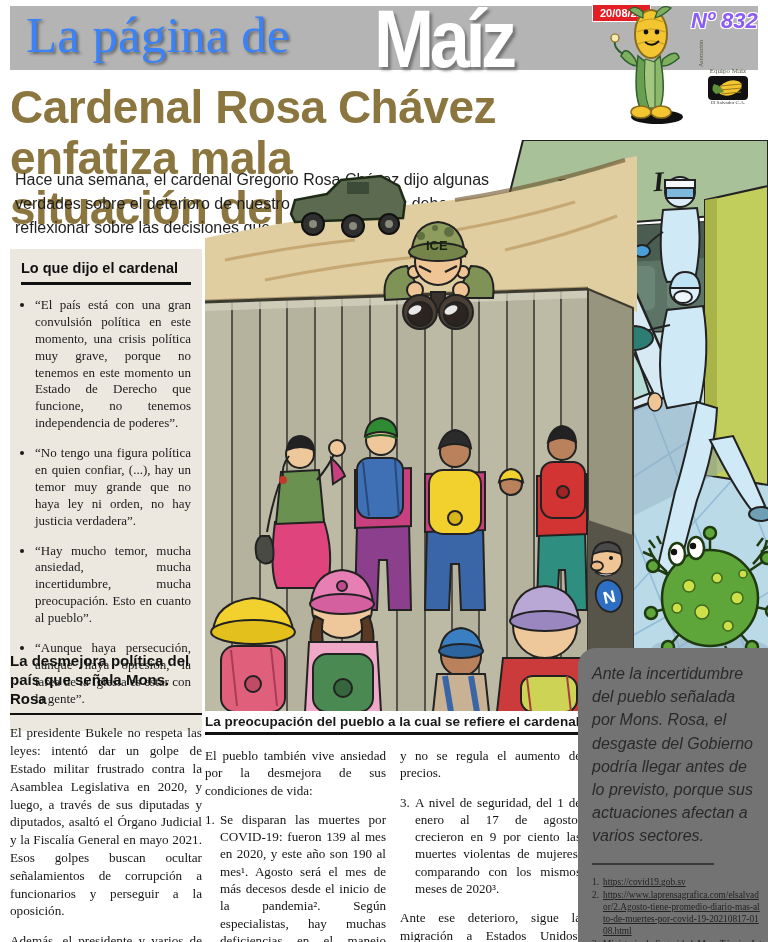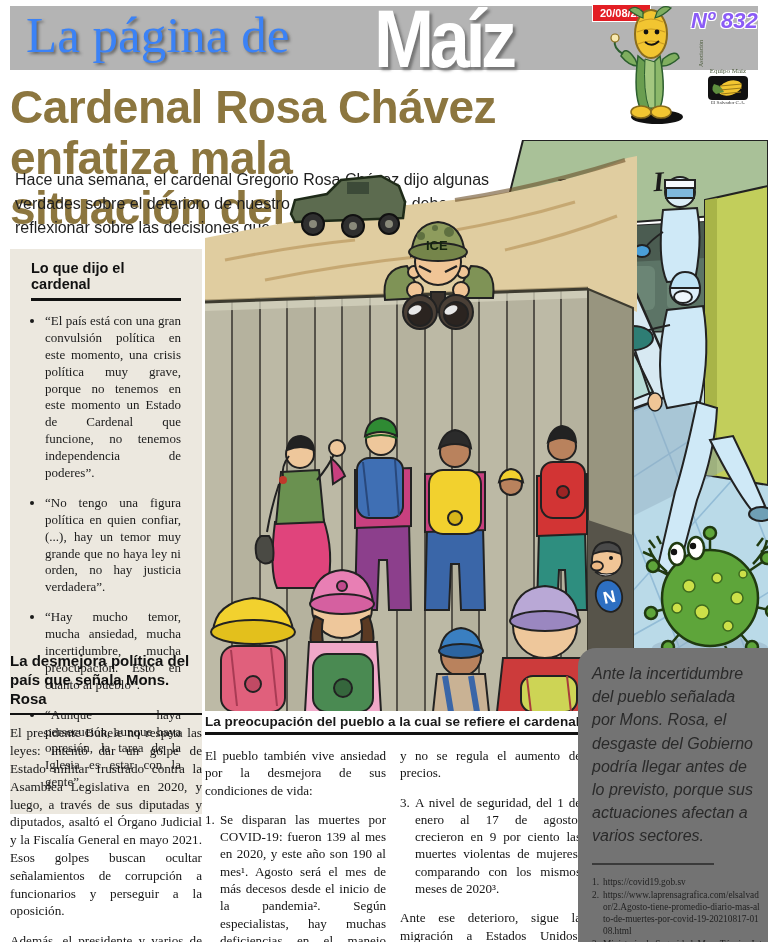"Lo que dijo el cardenal" .quote-box { padding: 11px 21px 10px -> 11px 11px 10px }
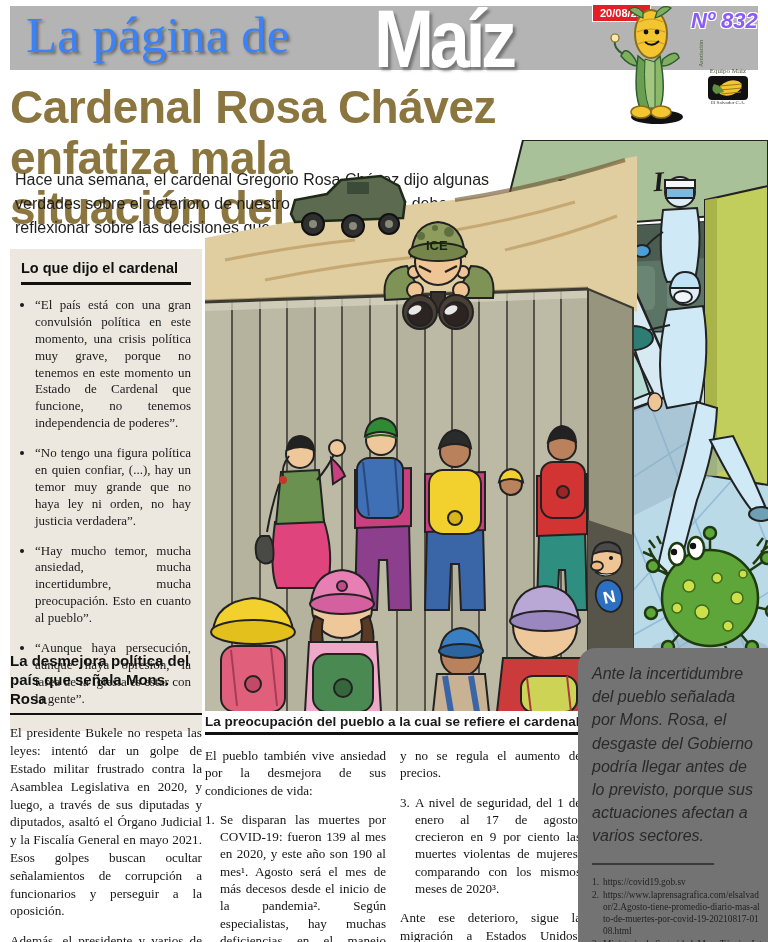"“El país está con una" li { text: Cardenal -> Derecho }
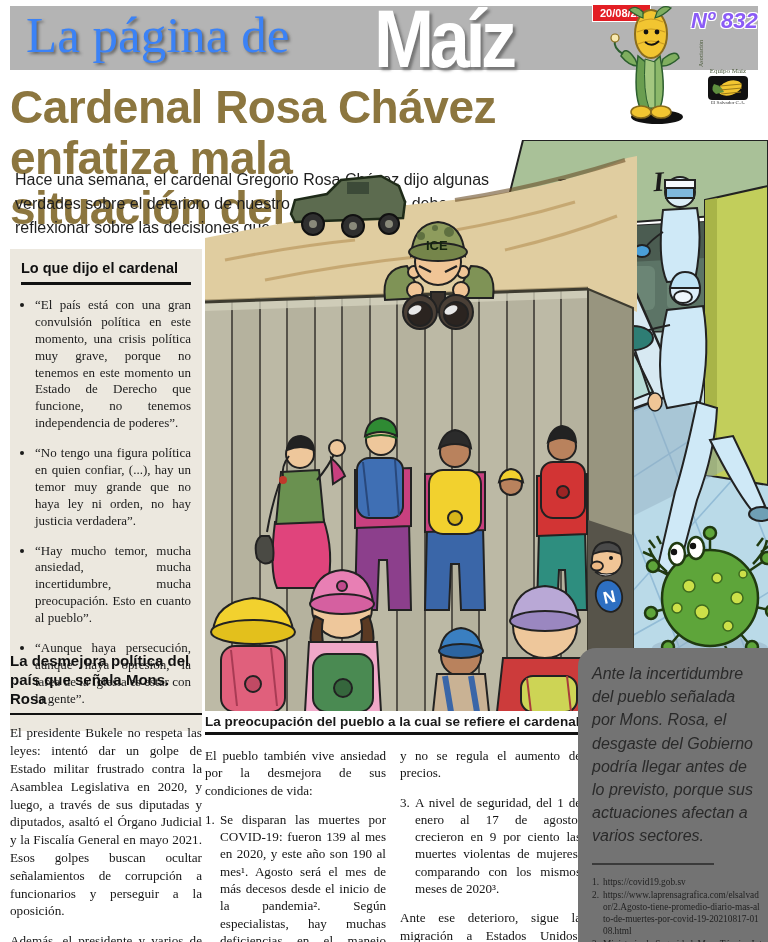"https://covid19.gob.sv" .fnote .txt { text-decoration: none -> underline }
